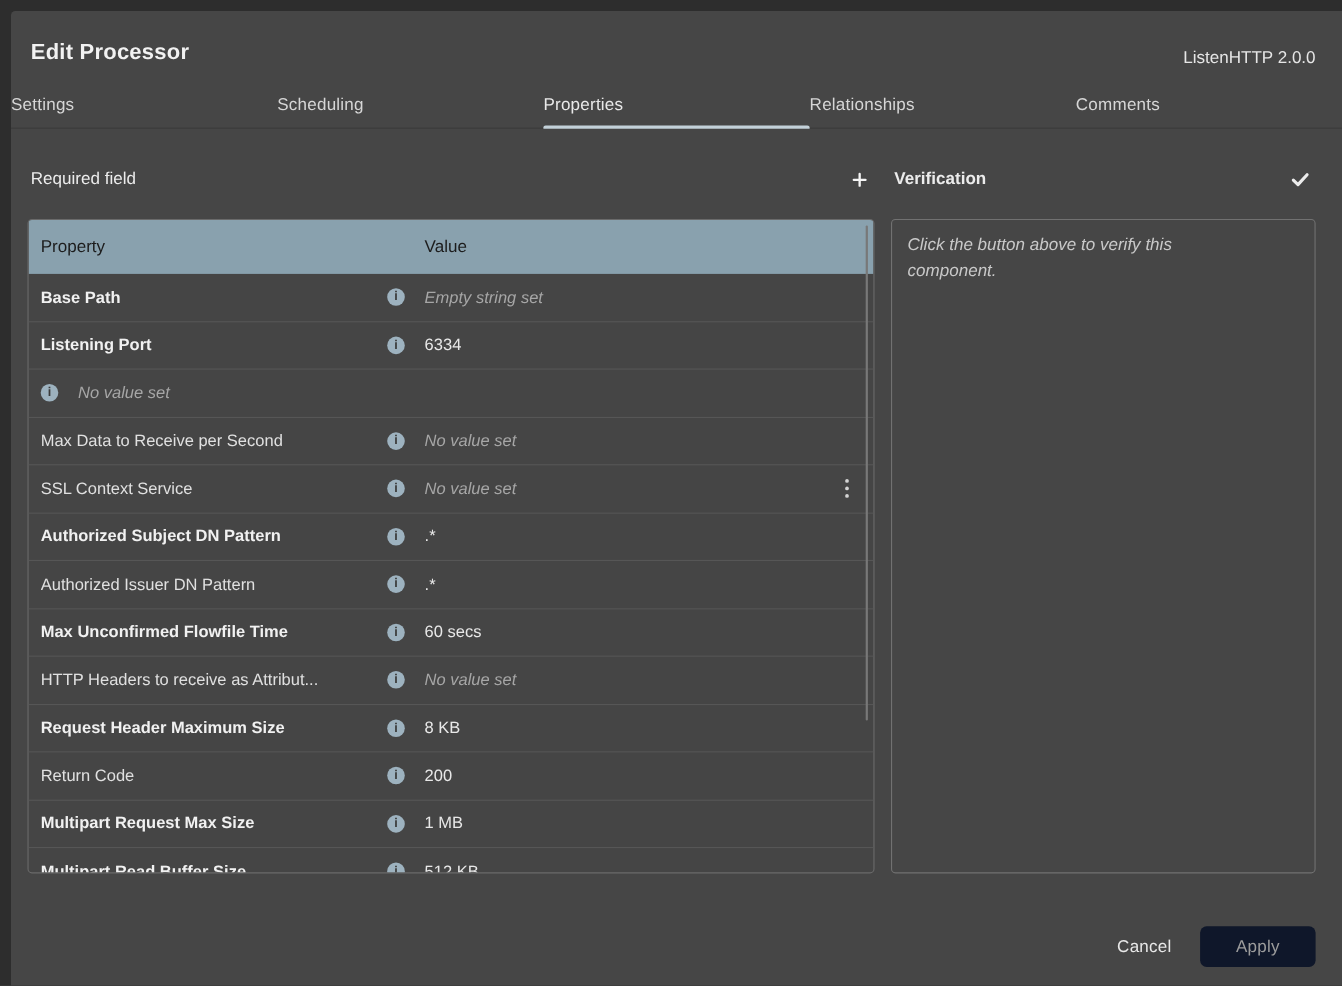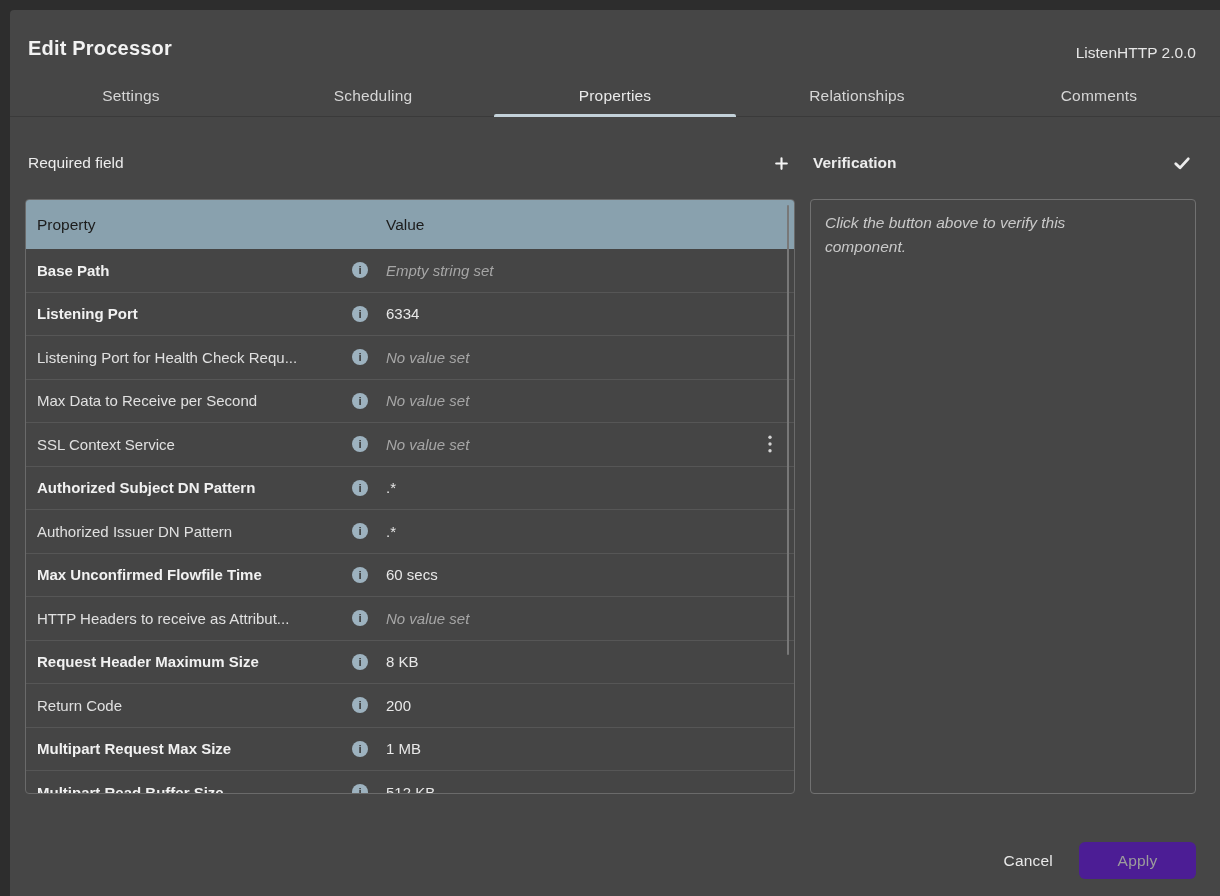"Settings" .tab { justify-content: center -> none }
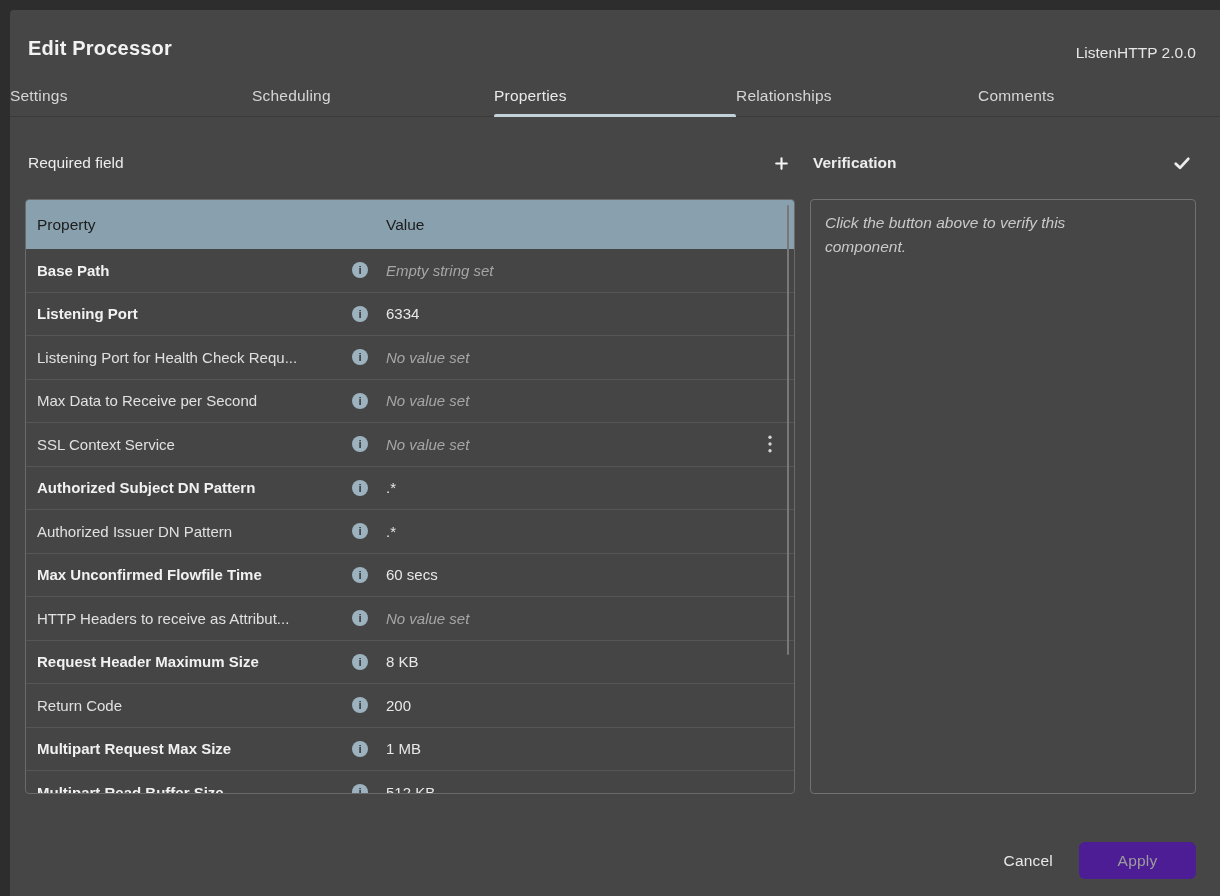"Listening Port for Health Check" span.pname { html: <span>Listening Port for Health Check Requ...</span> -> none }
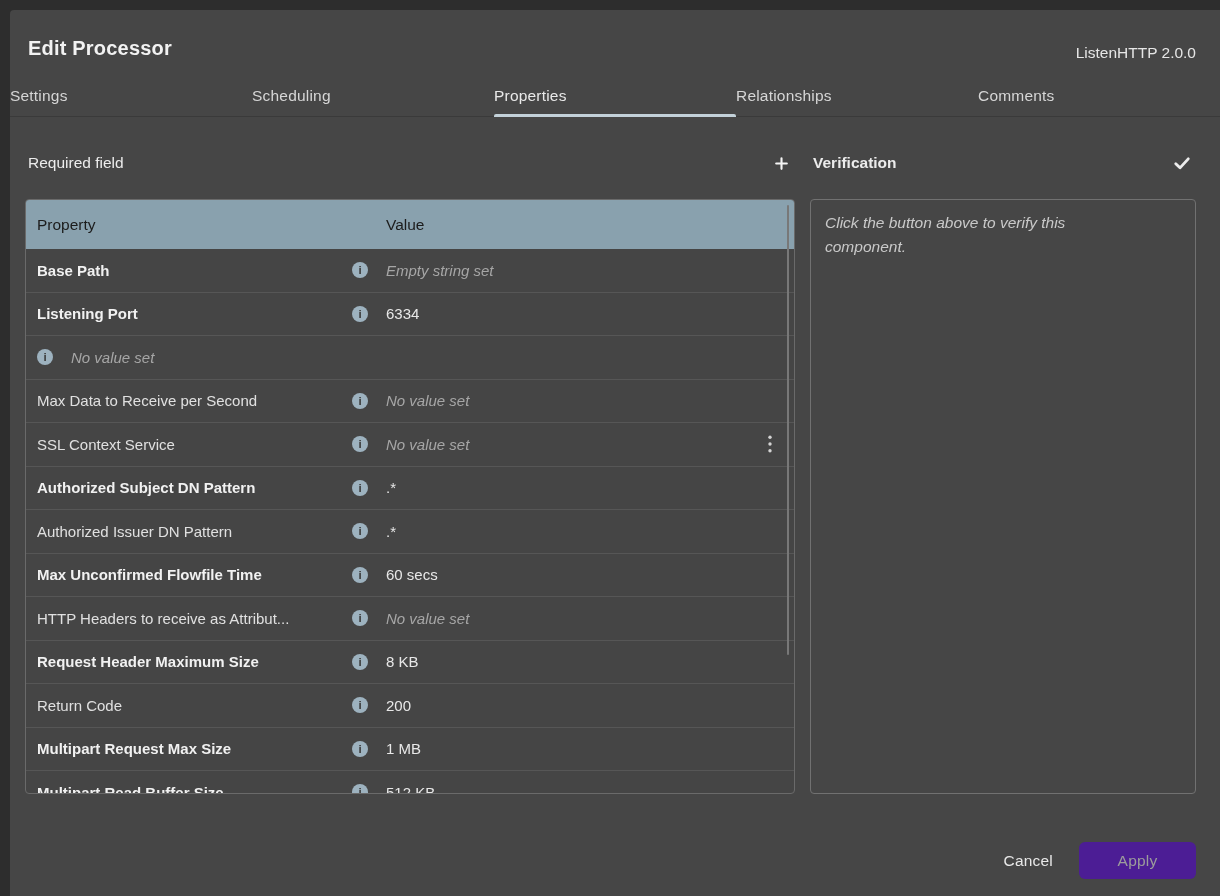"Apply" .btn-apply { background: #4c1d95 -> #0f172a; width: 117px -> 105px }
